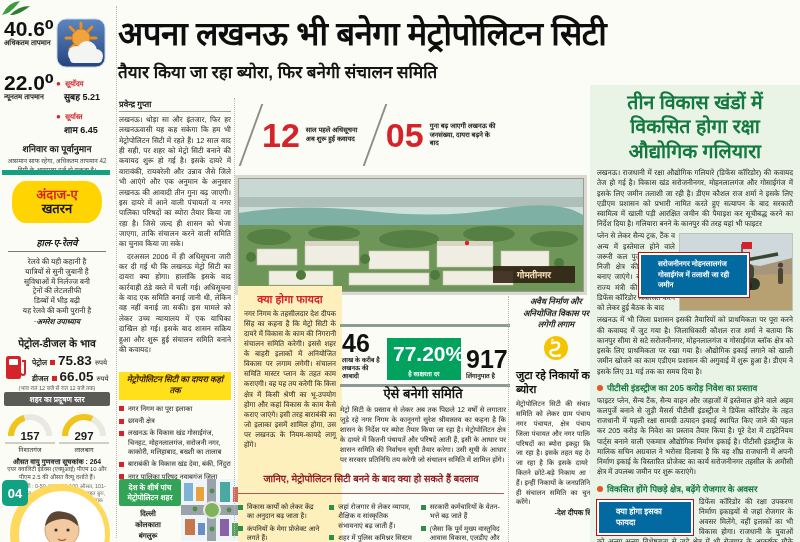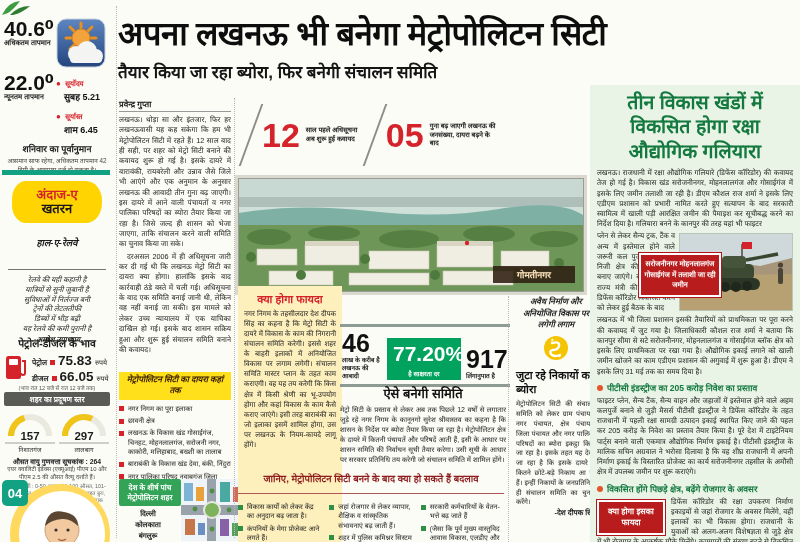"हाल-ए-रेलवे" .rail-title { padding-bottom: 20px -> 2px }
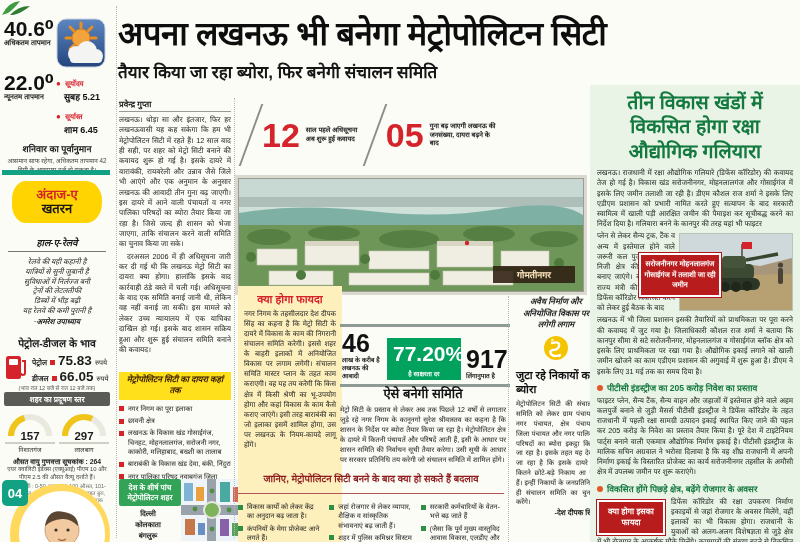"रेलवे की यही कहानी है" .poem { font-style: italic -> none }
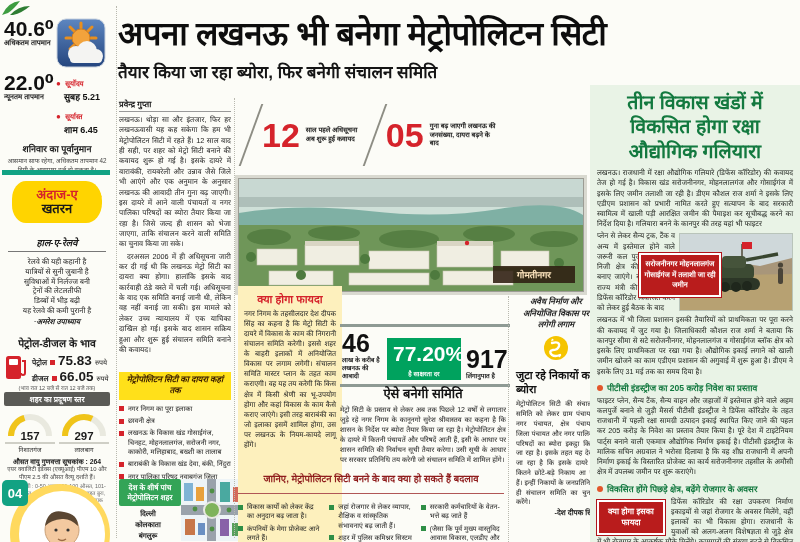"सरोजनीनगर मोहनलालगंज गोसाईगंज में तलाशी" .redbox { background: #b91c1c -> #0369a1; padding: 4px 3px -> 4px 17px; text-align: center -> none }
